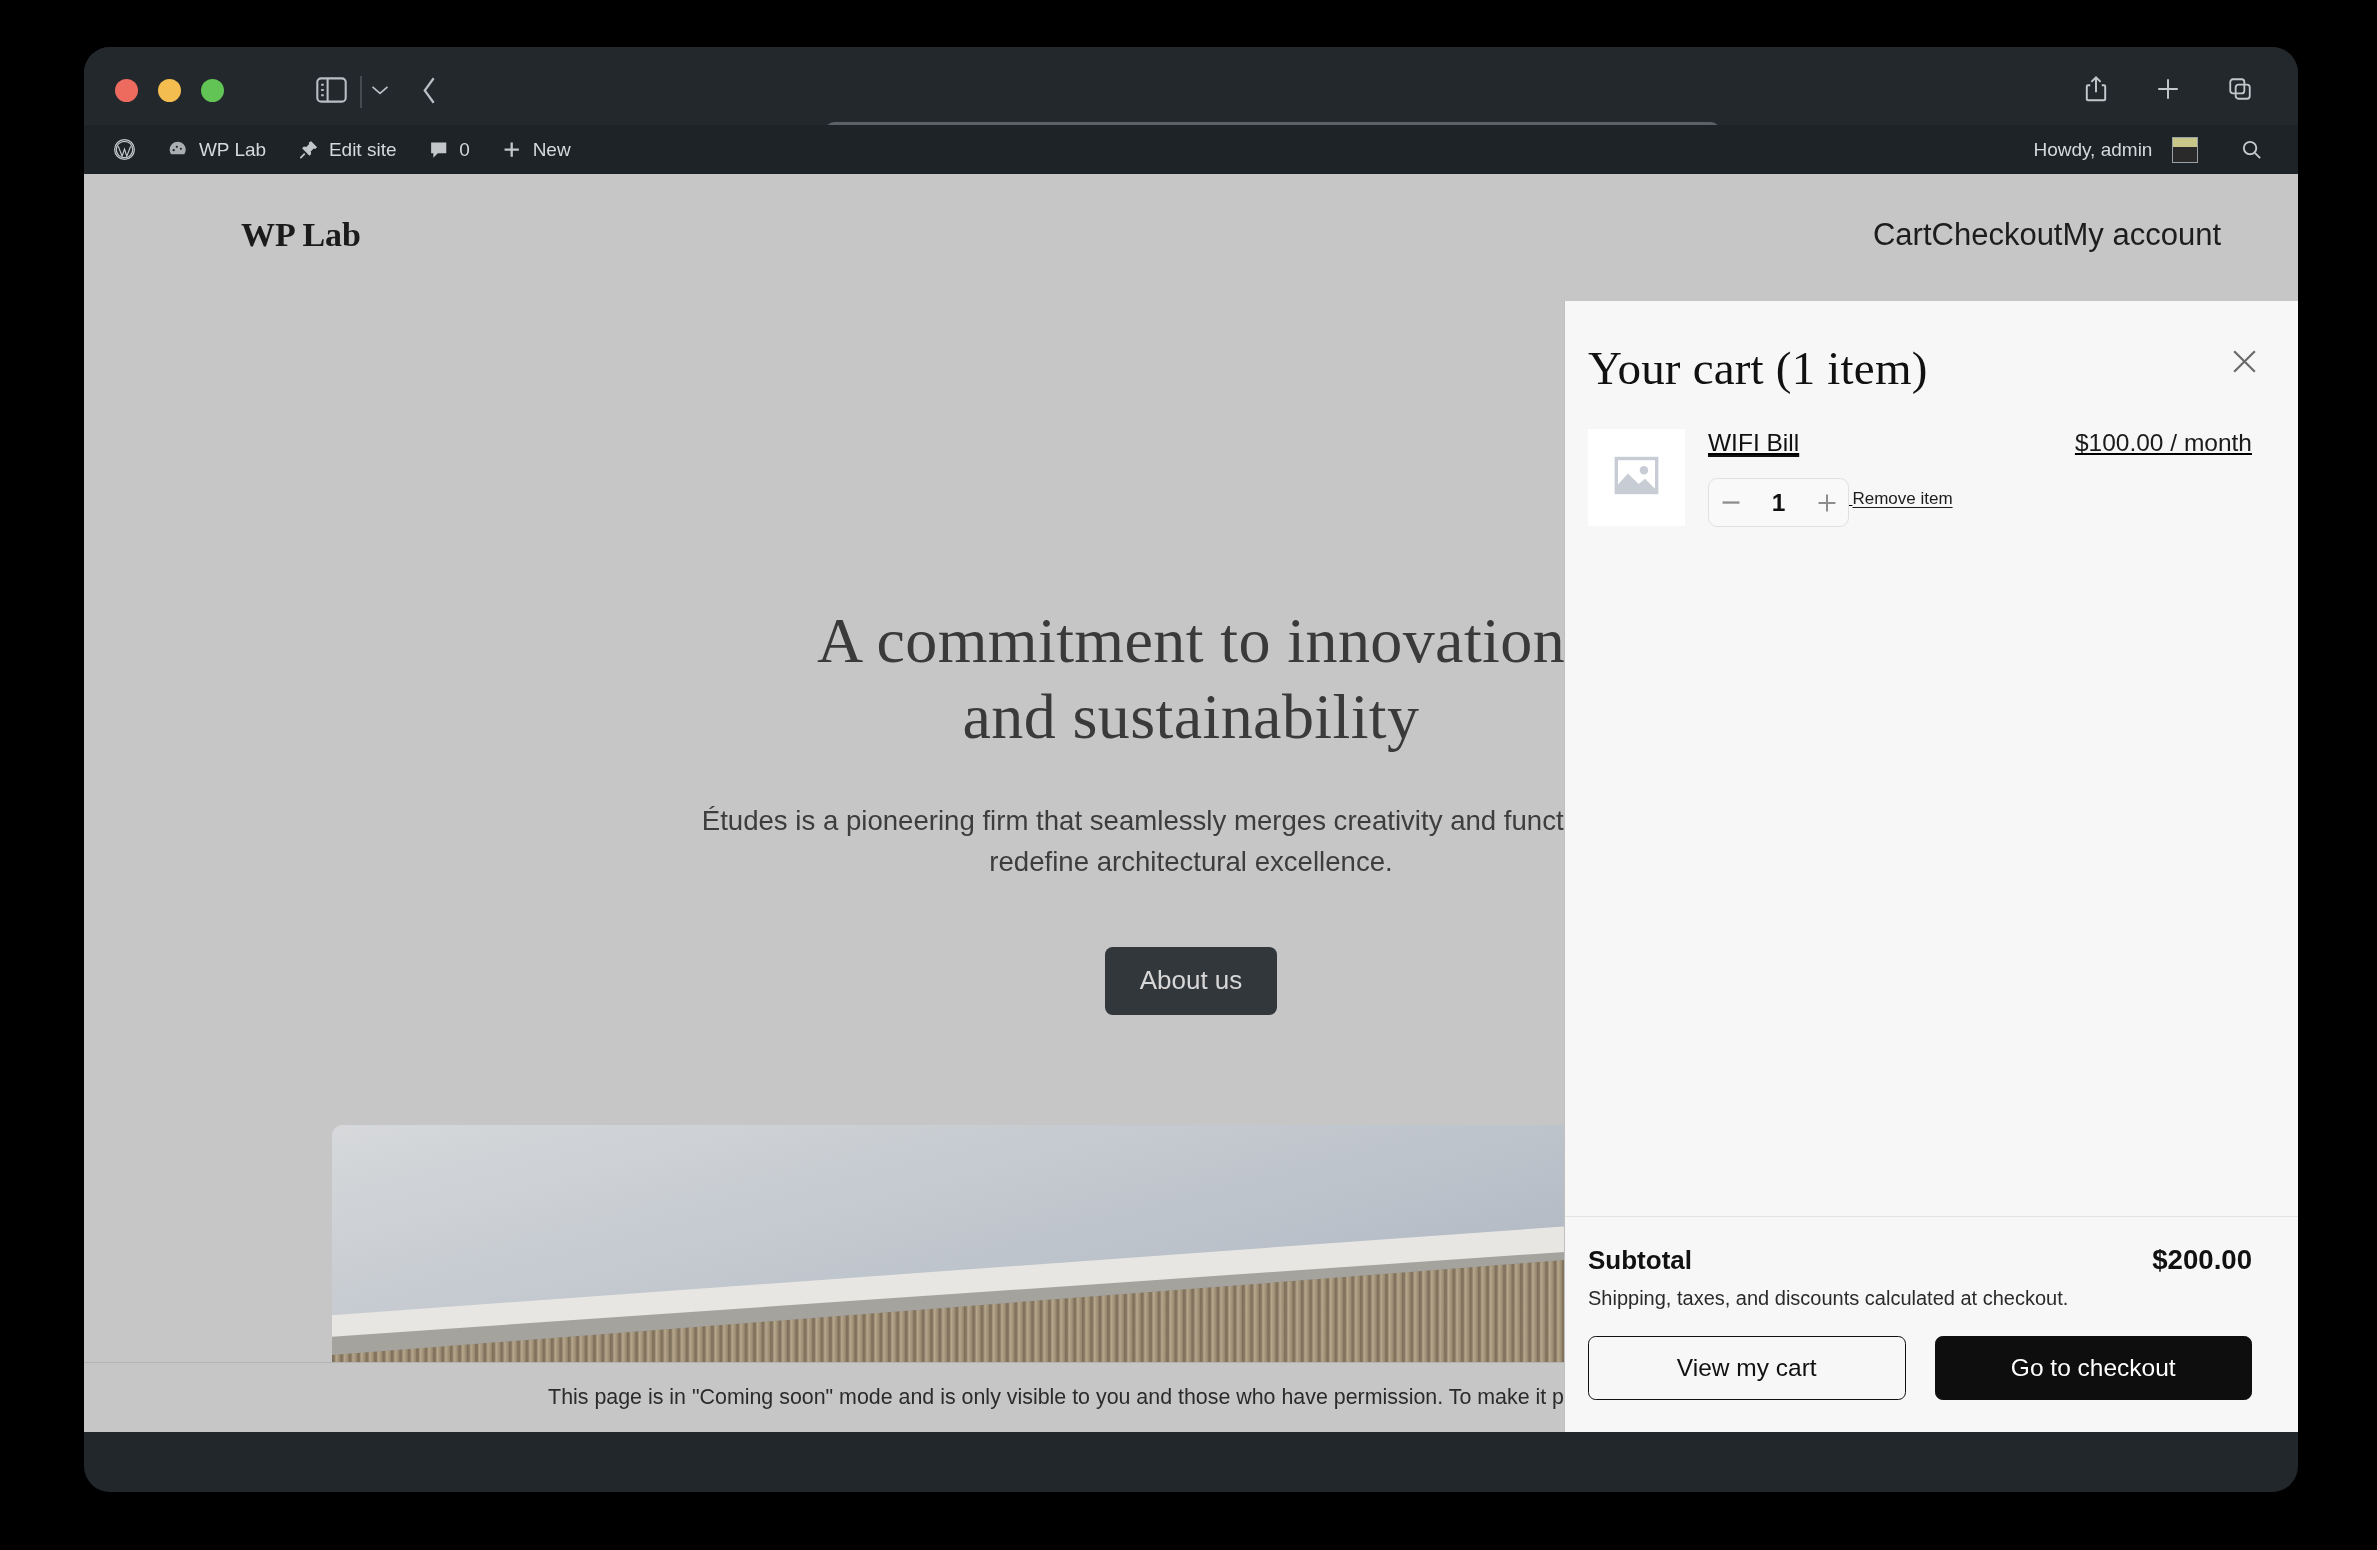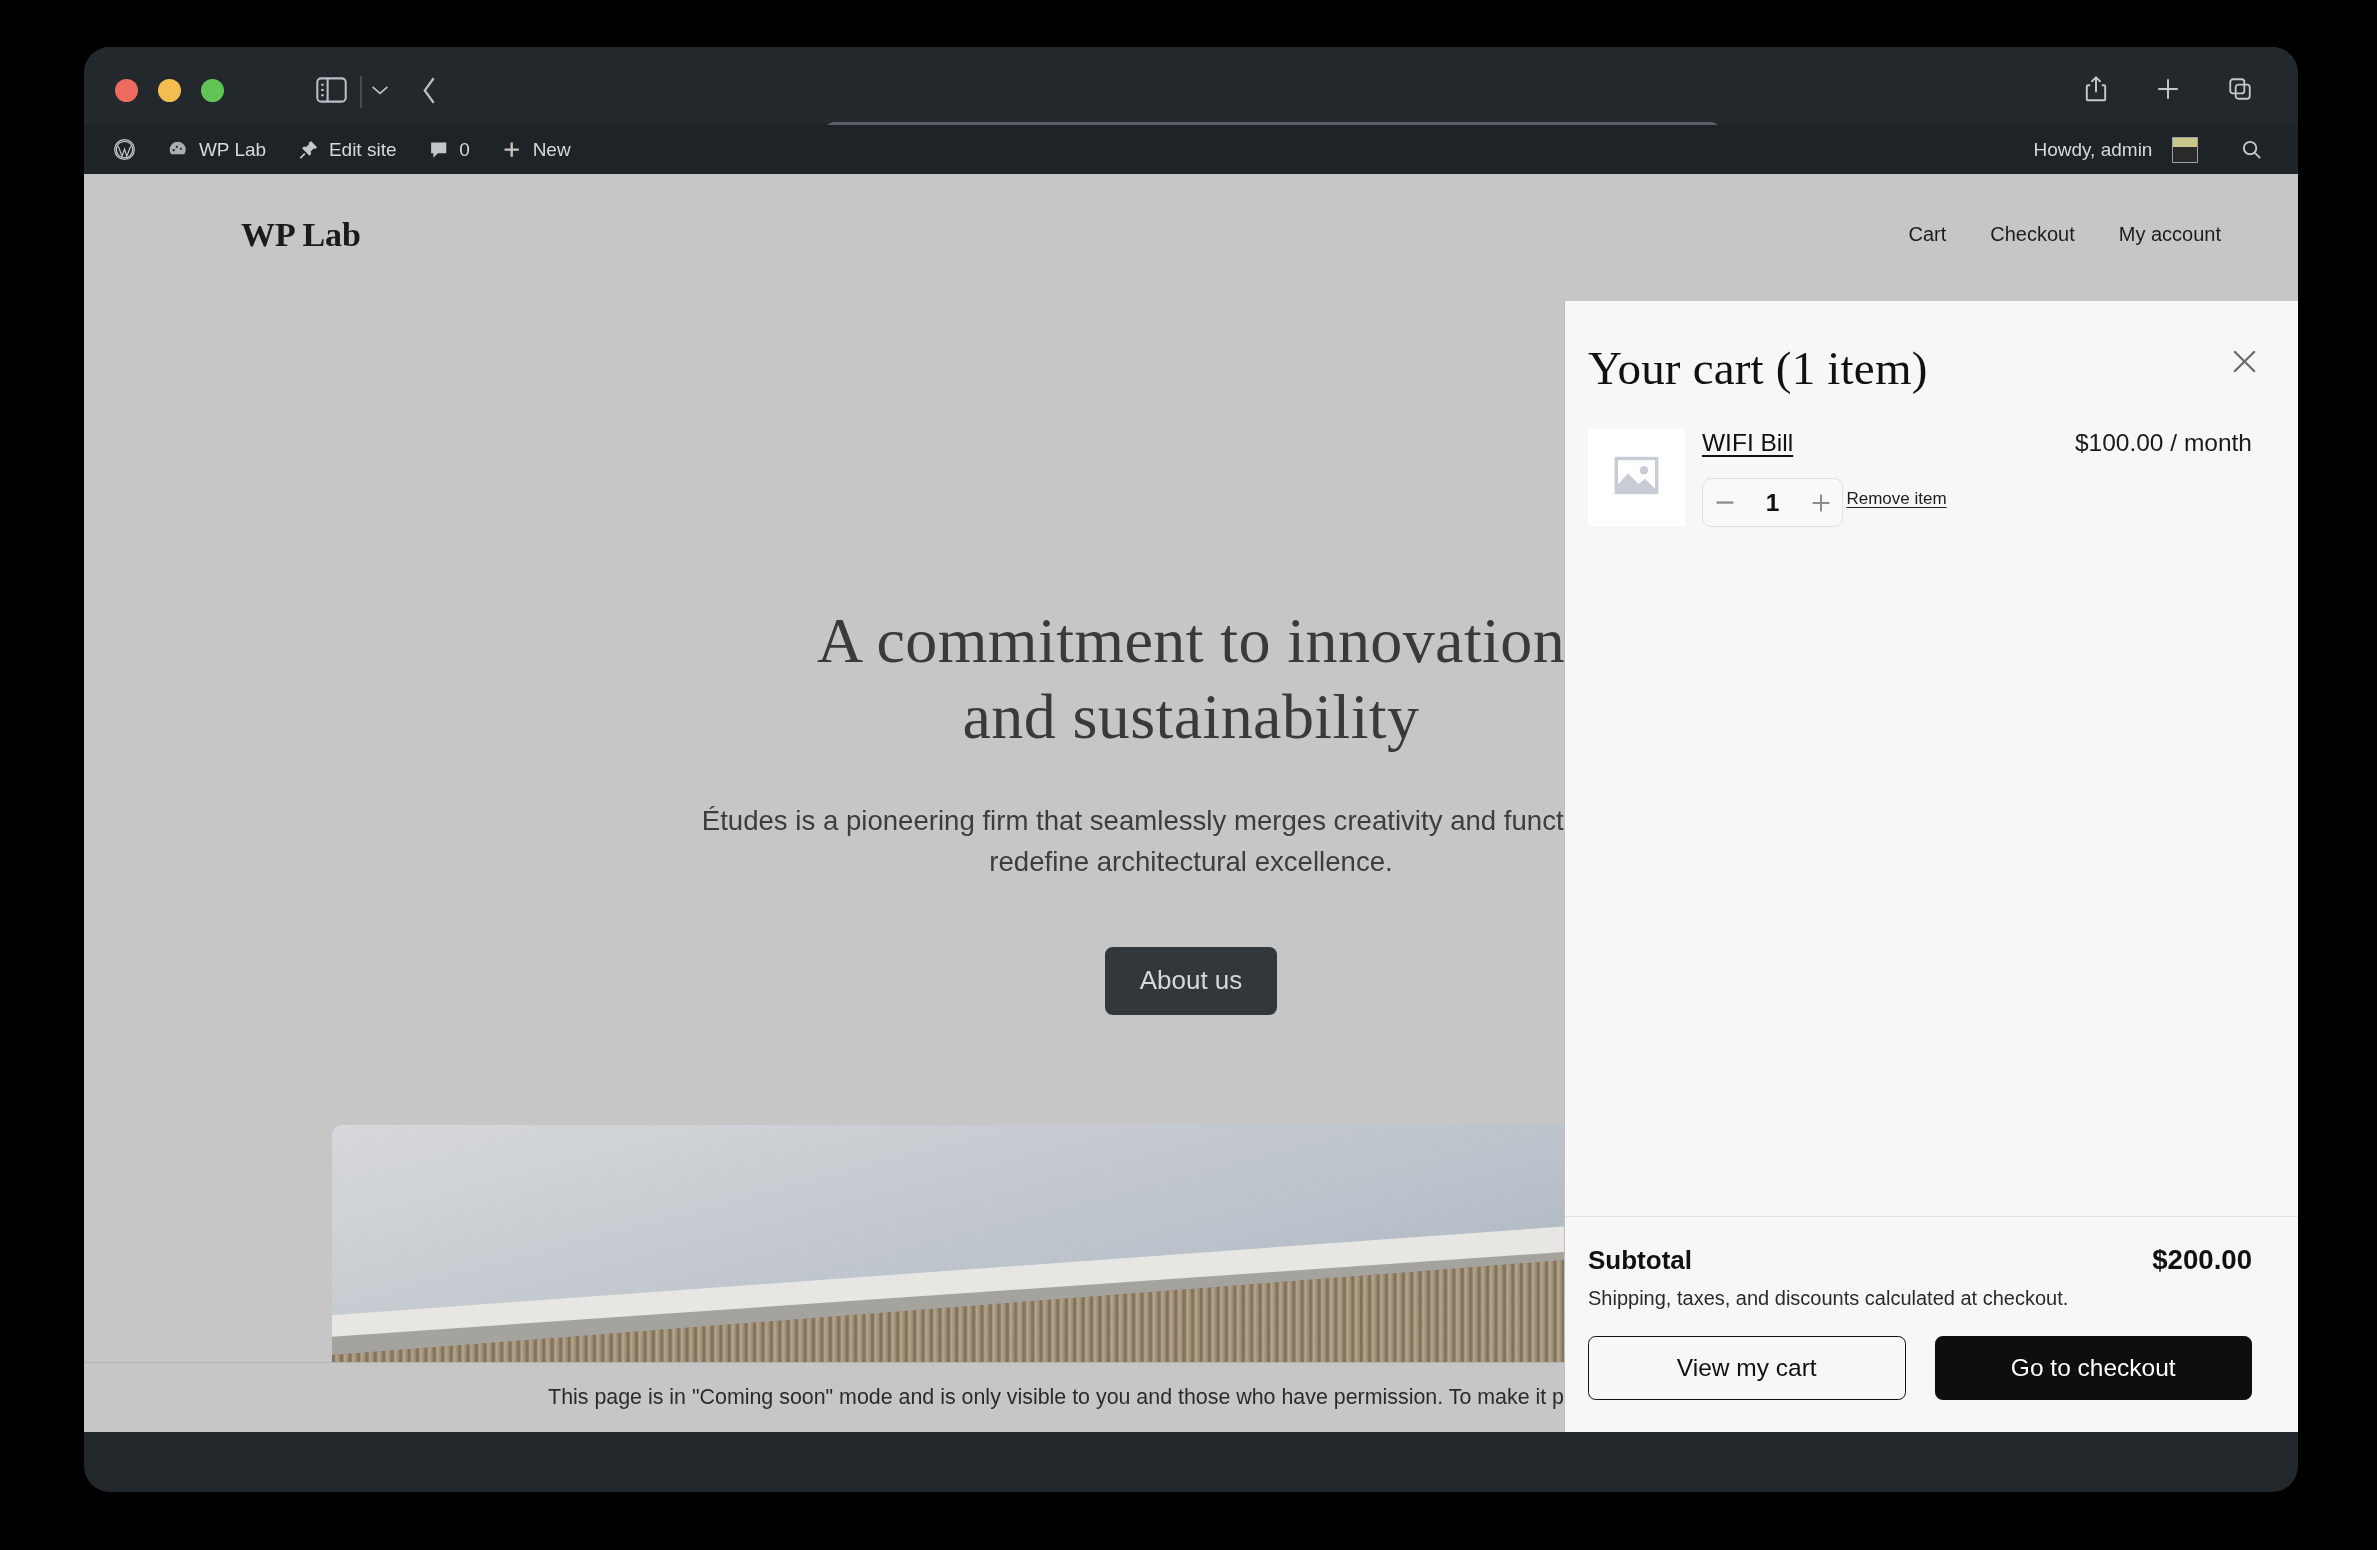"Cart" .site-nav { font-size: 20px -> 31px; gap: 44px -> none }
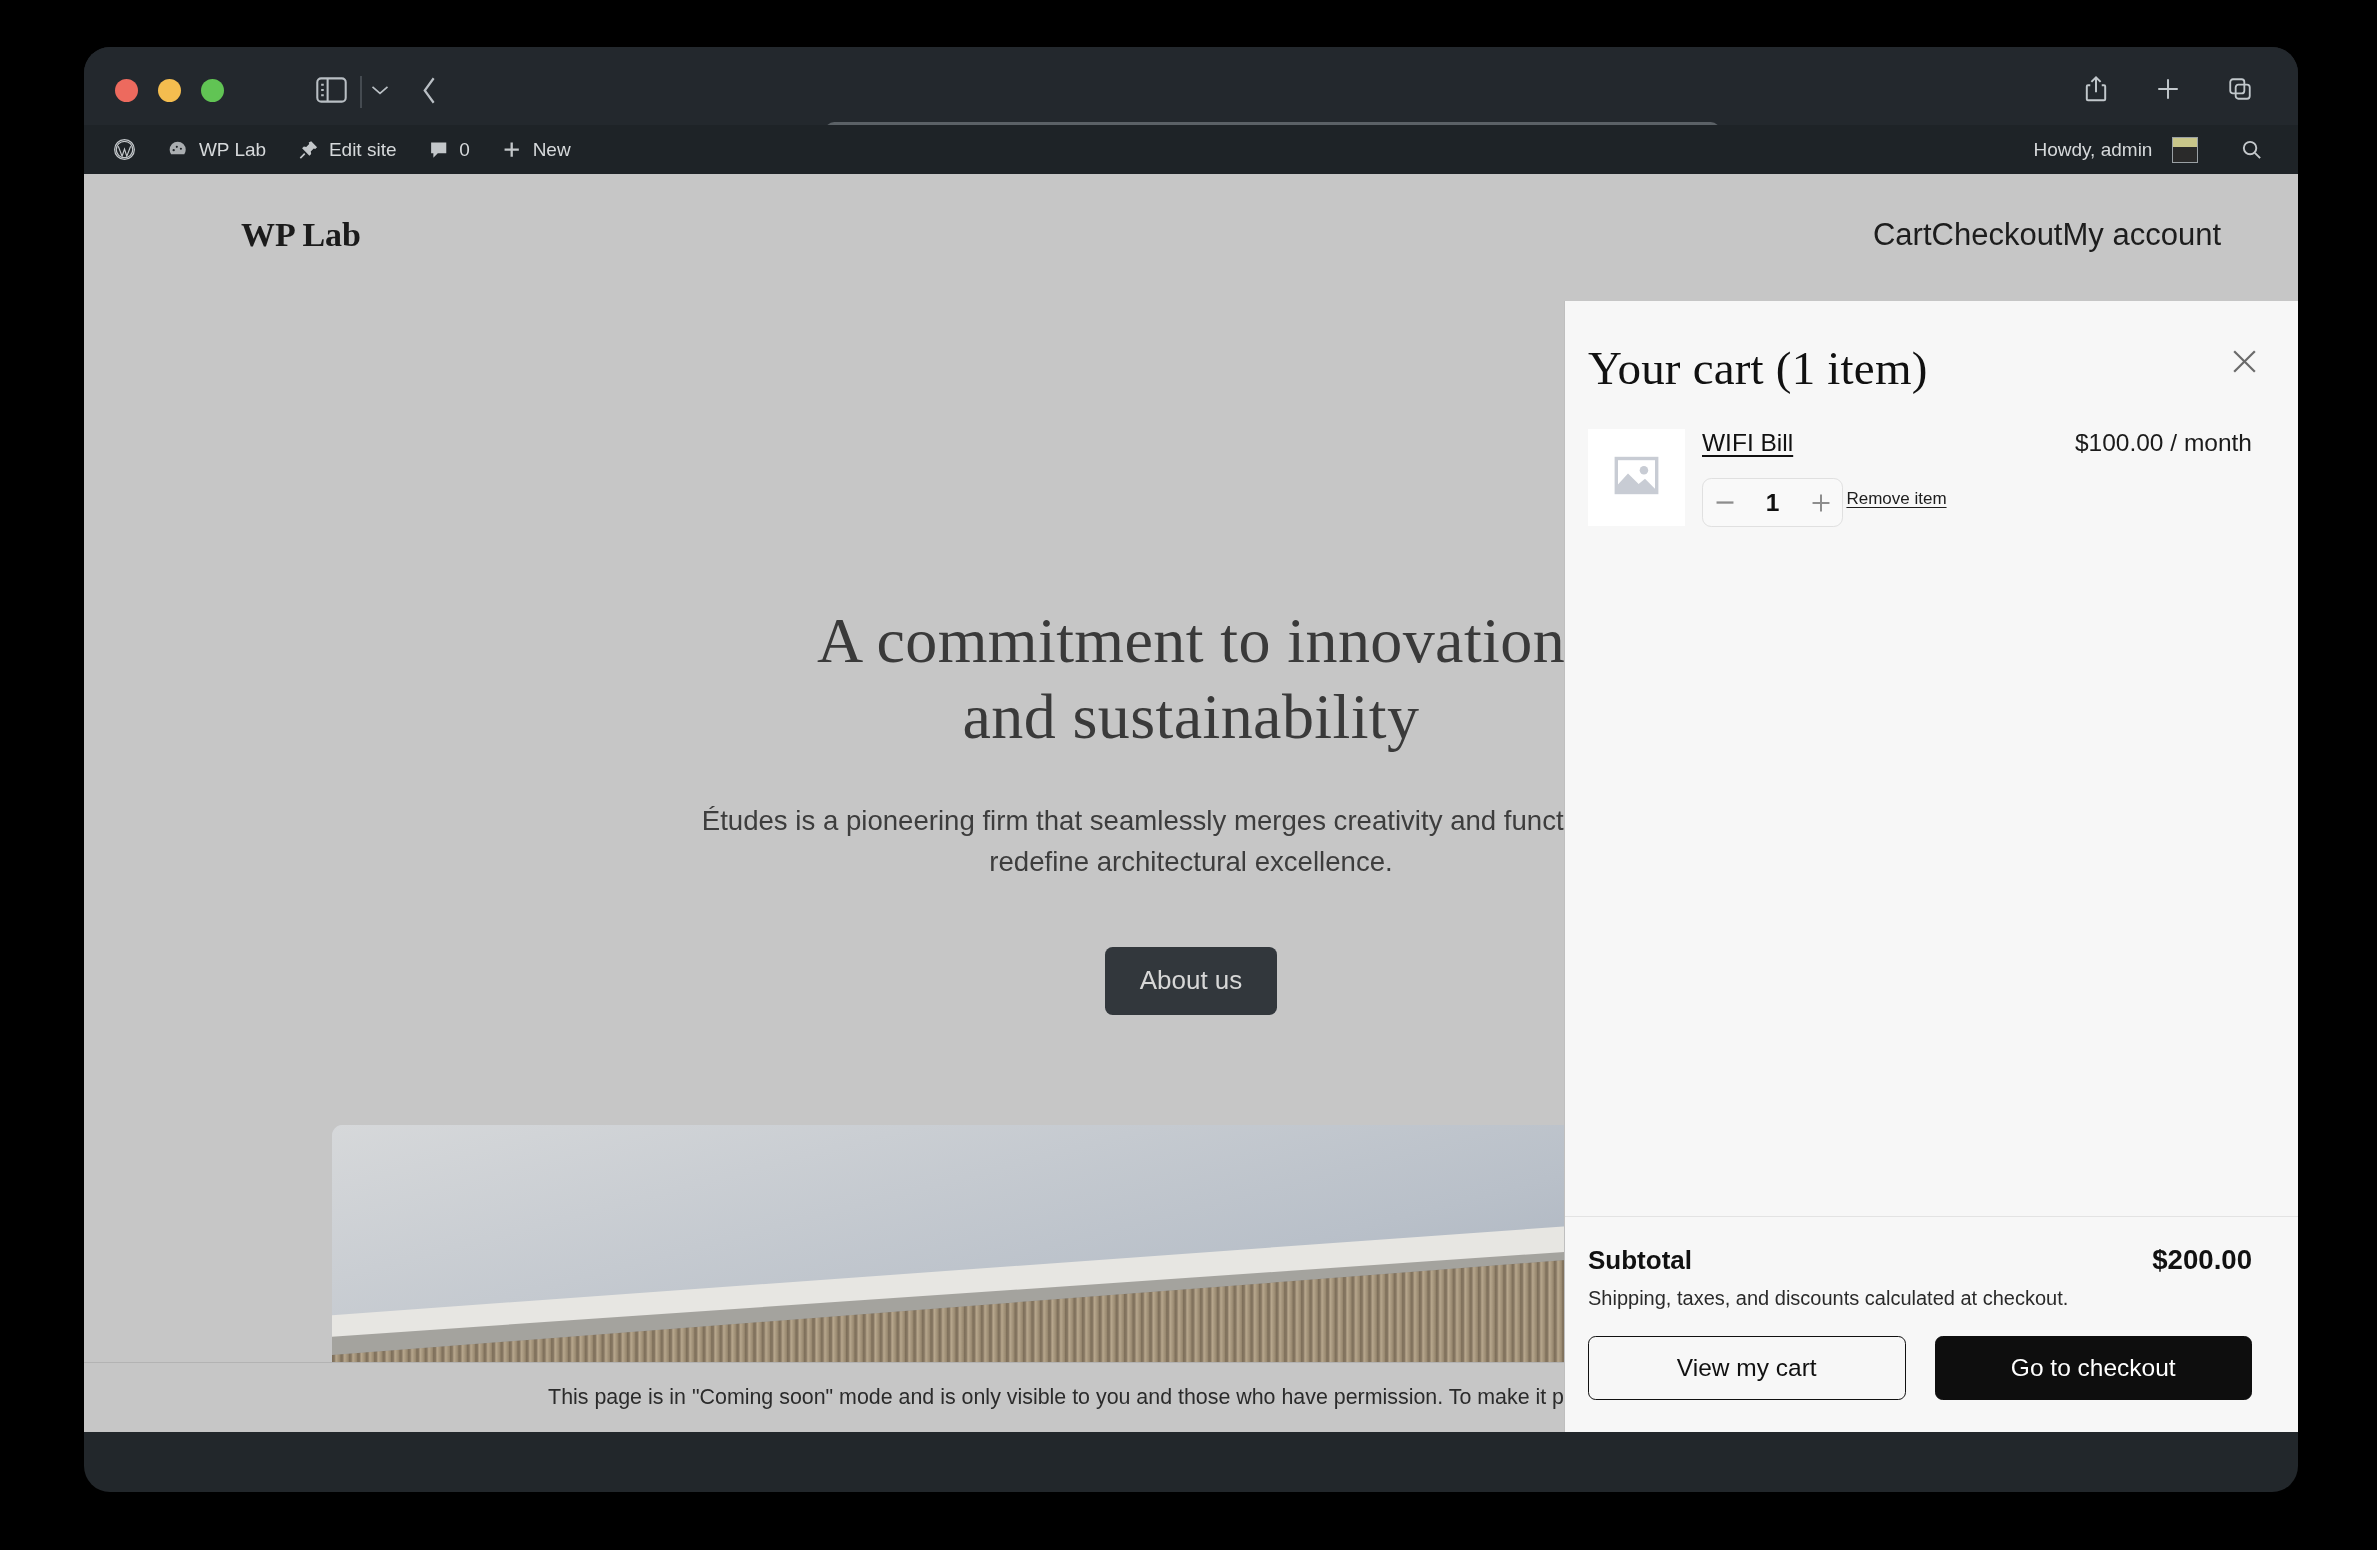"WIFI Bill" .cart-item { gap: 17px -> 23px; text-decoration: none -> underline }
